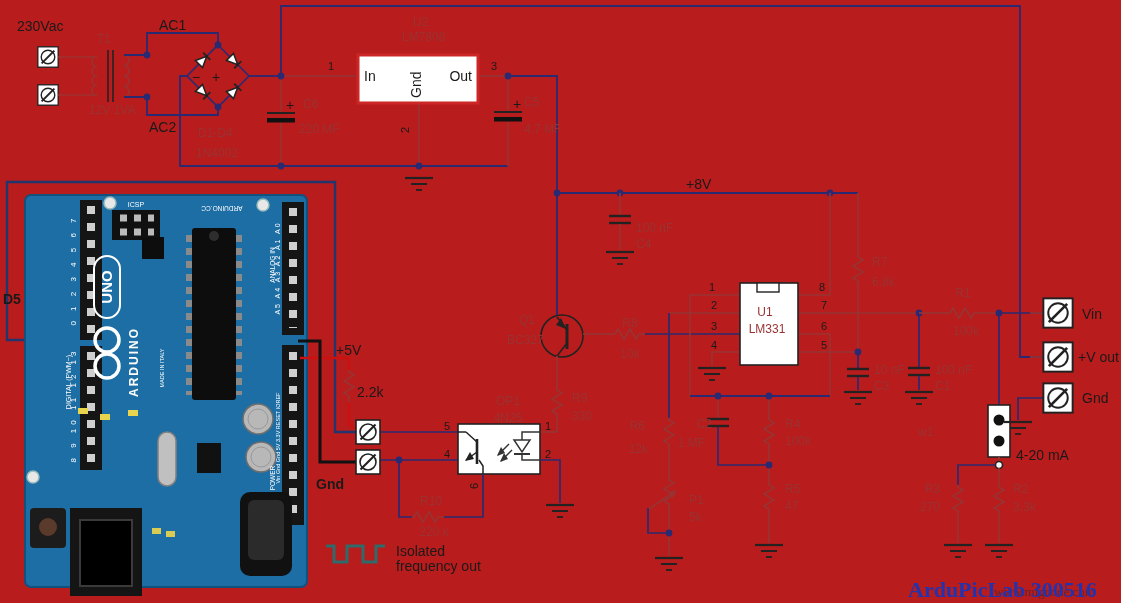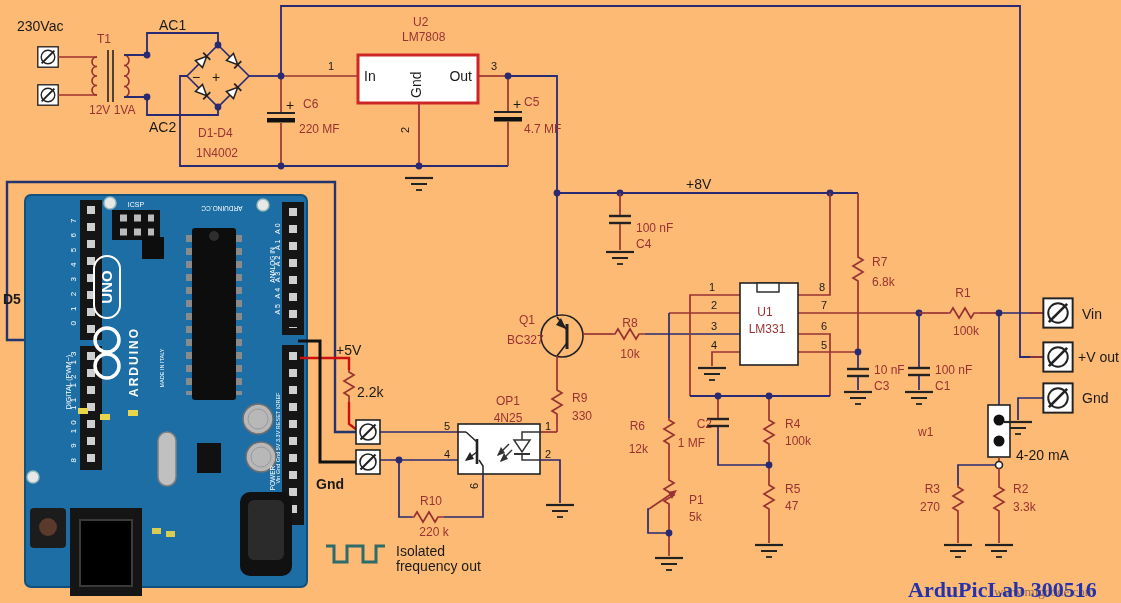"230Vac" .wrap { background: #fdba74 -> #b91c1c }
